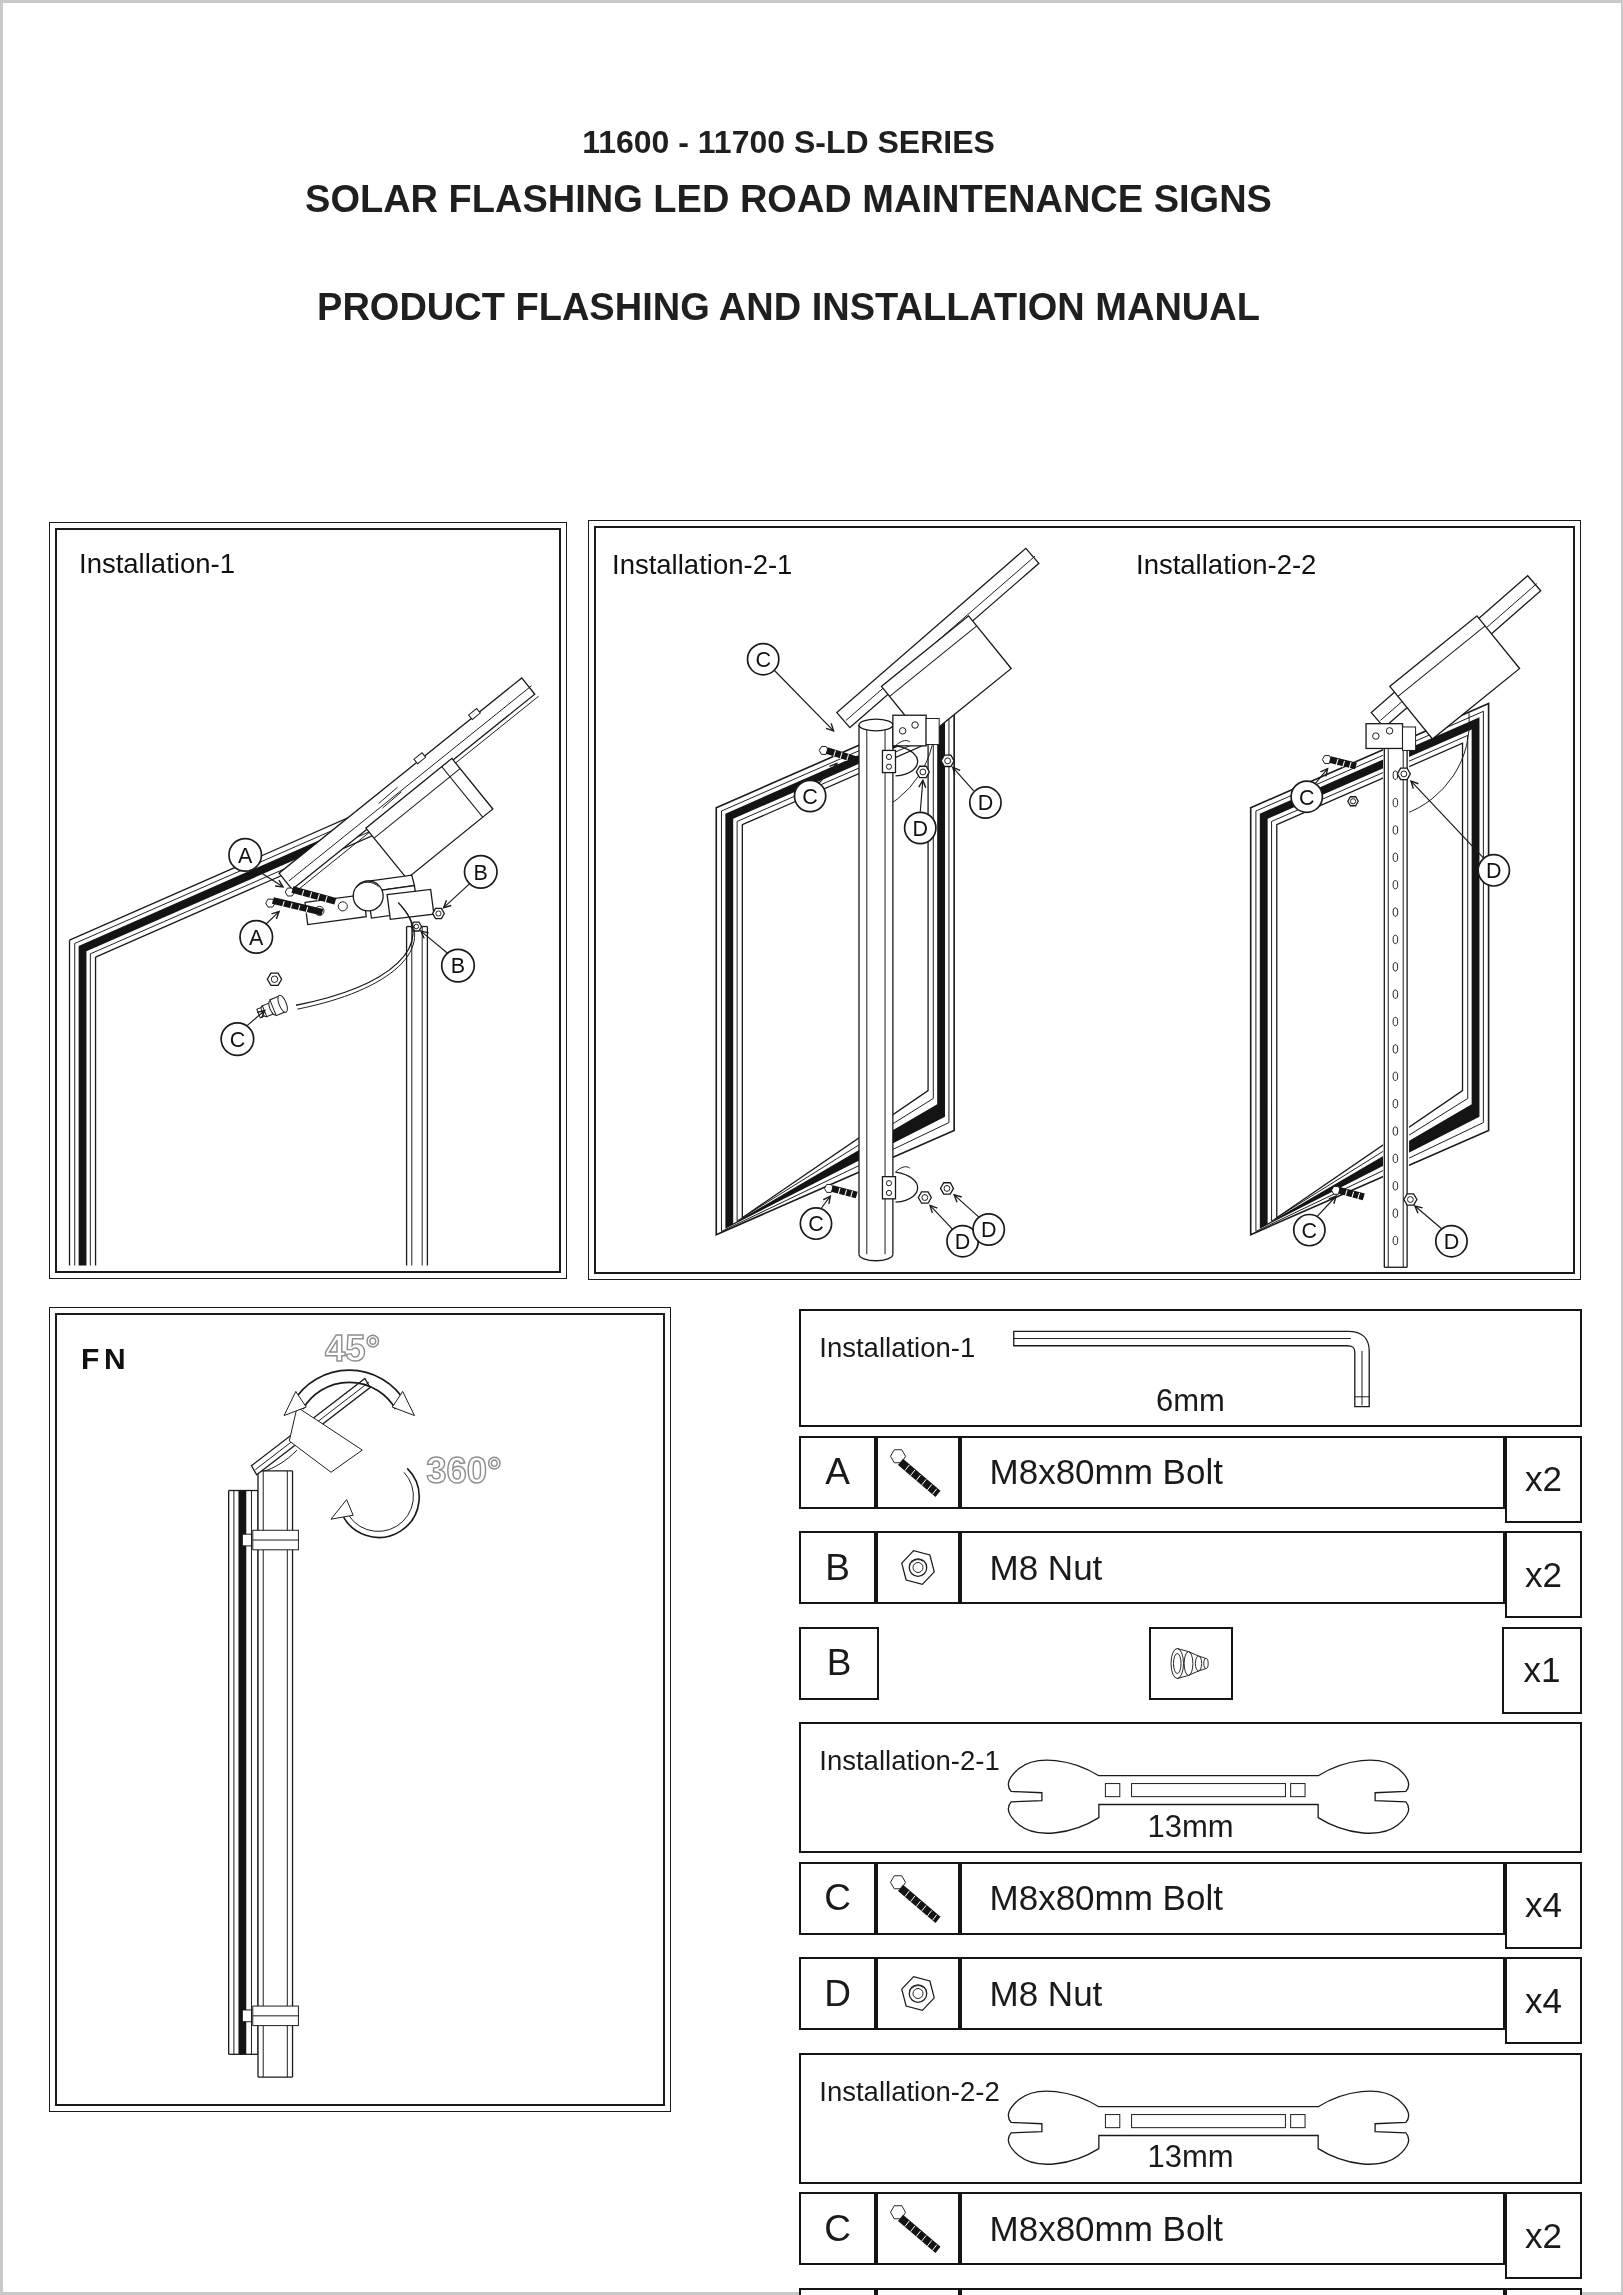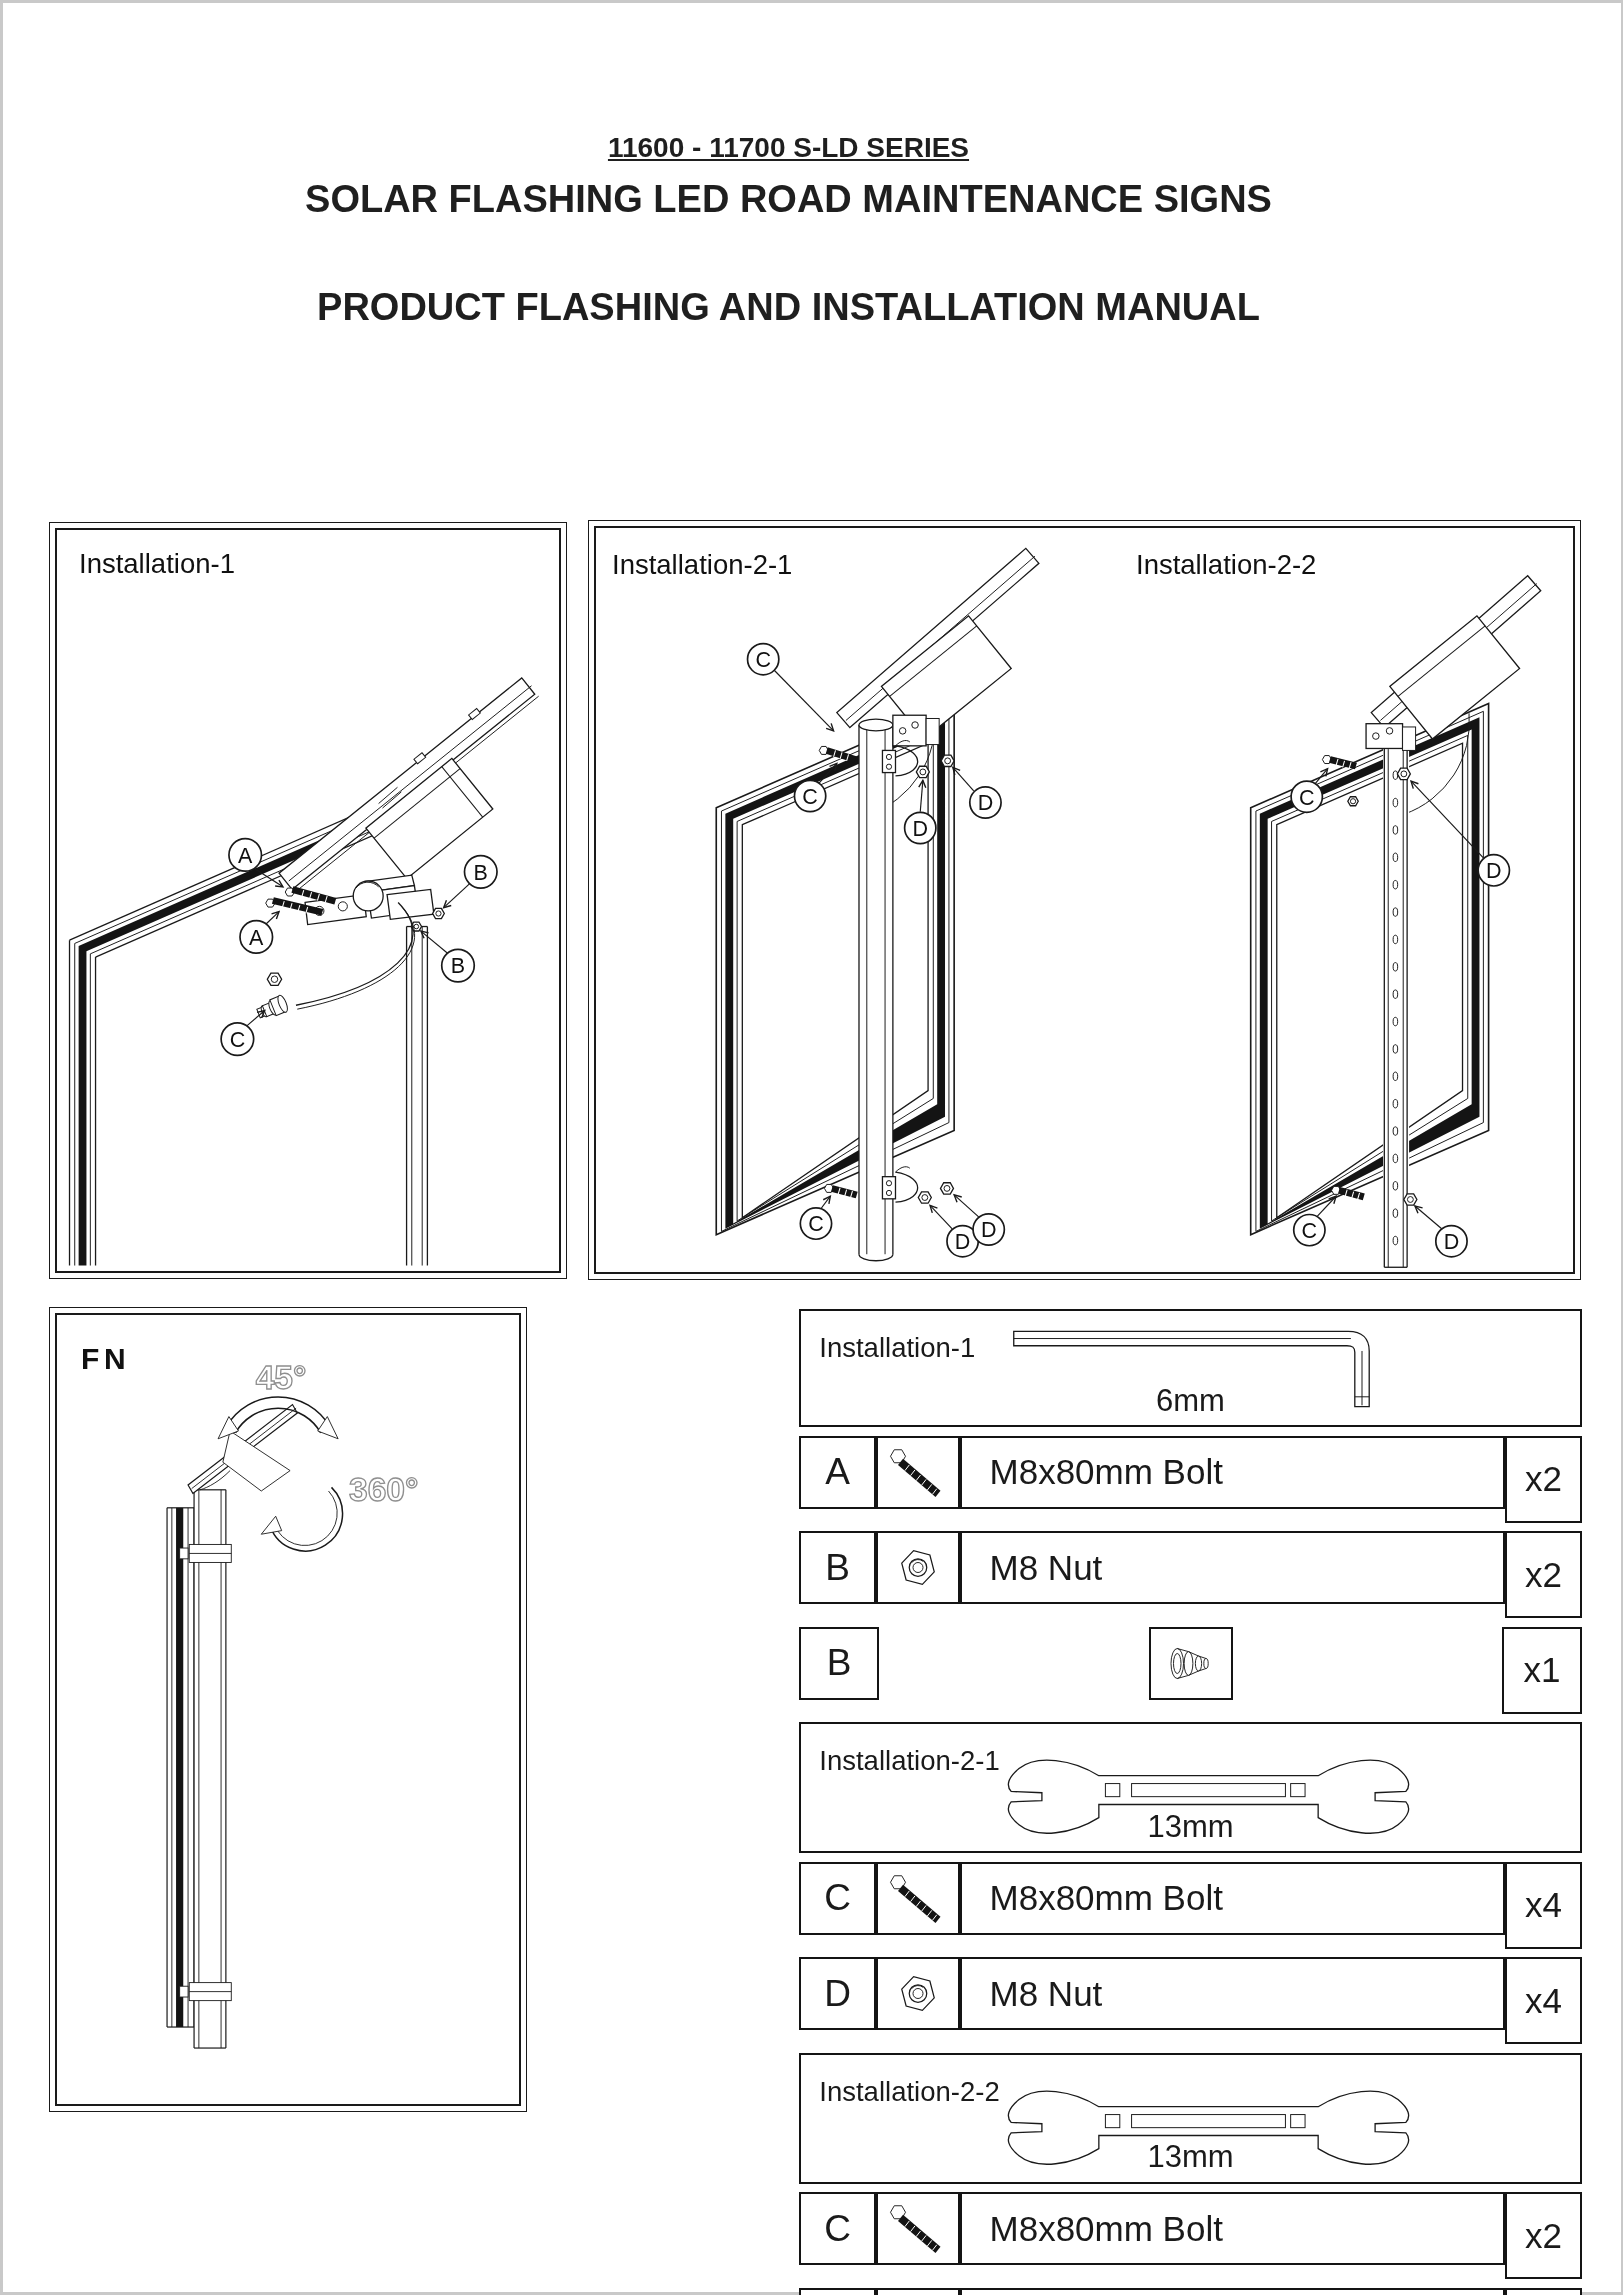"11600 - 11700 S-LD SERIES" .t1 { font-size: 28px -> 32px; text-decoration: underline -> none; top: 132px -> 124px }
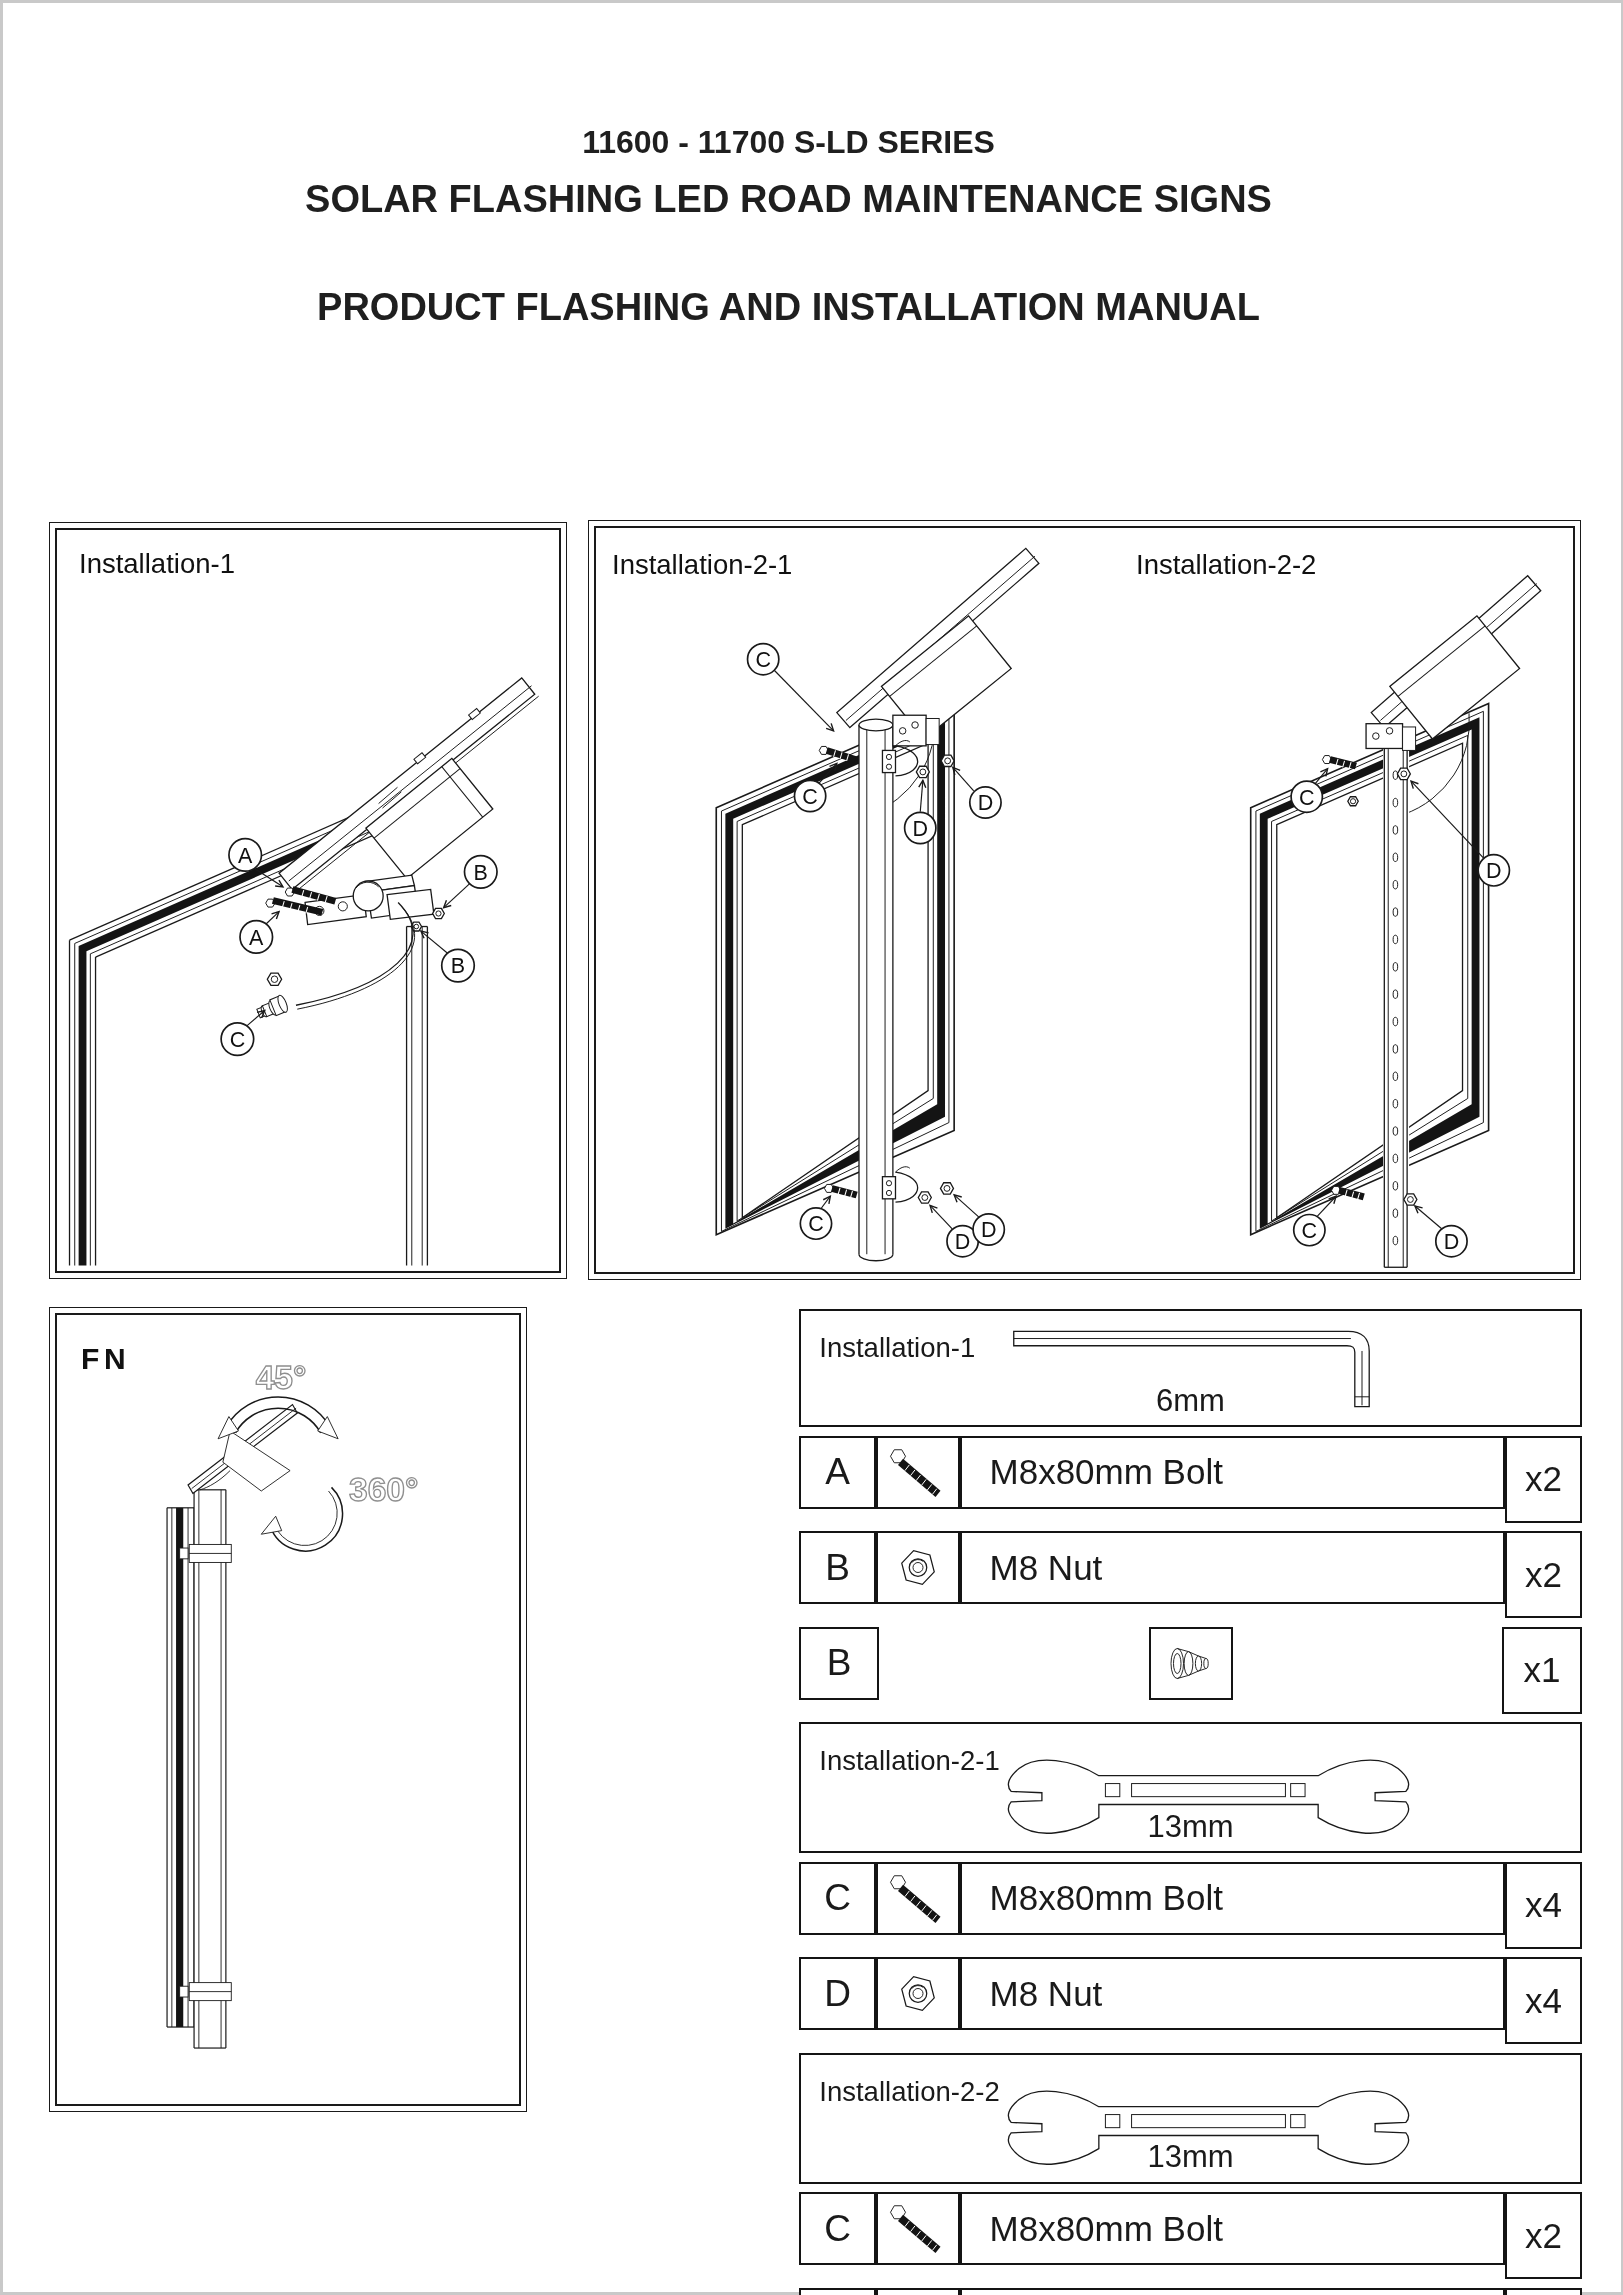"FN" .box-fn { width: 478px -> 622px }
